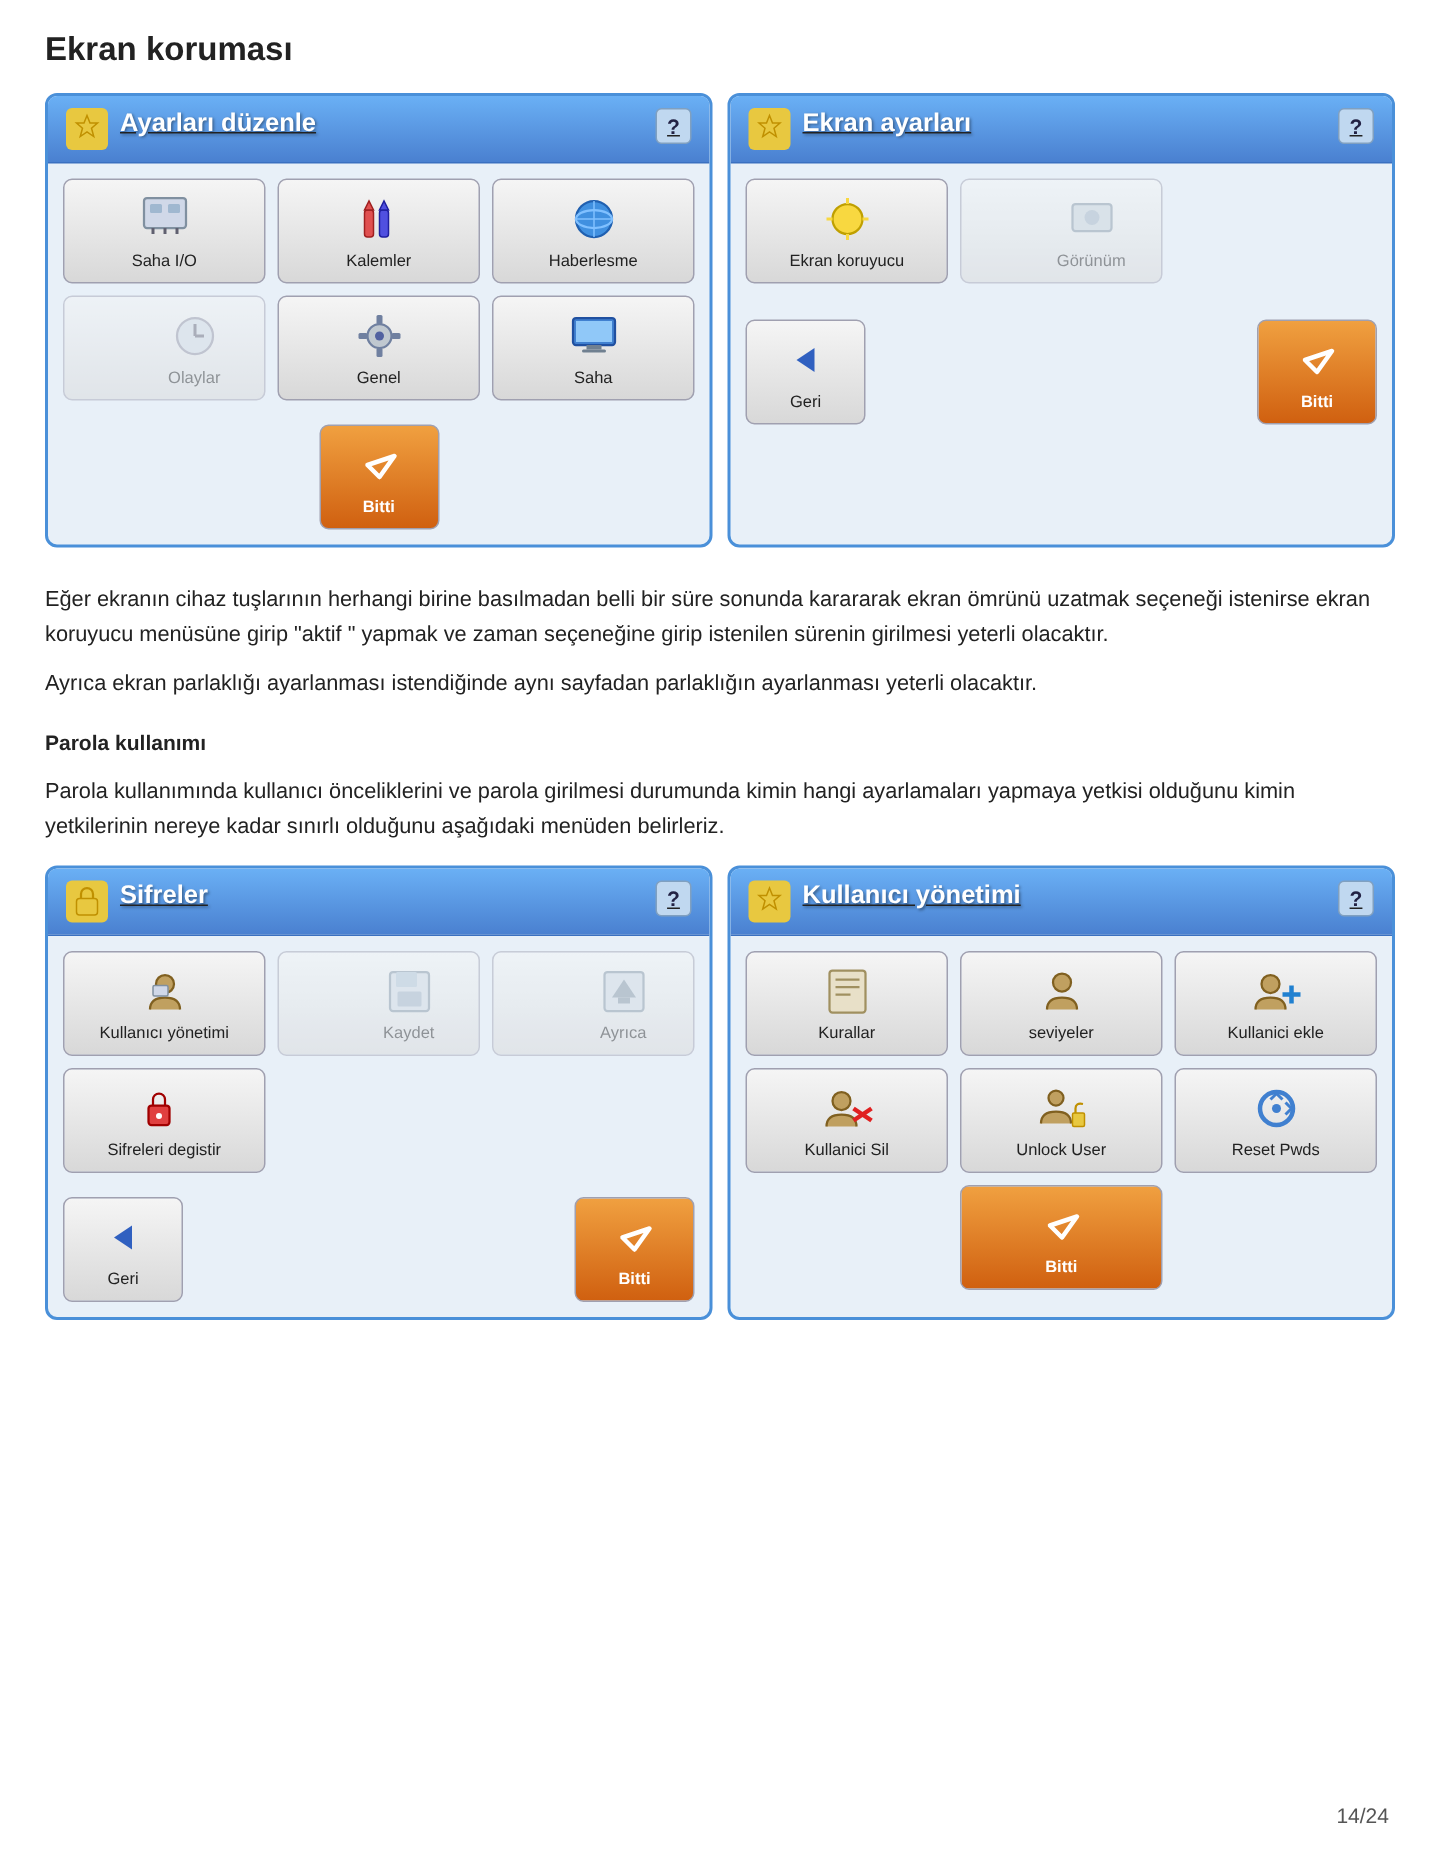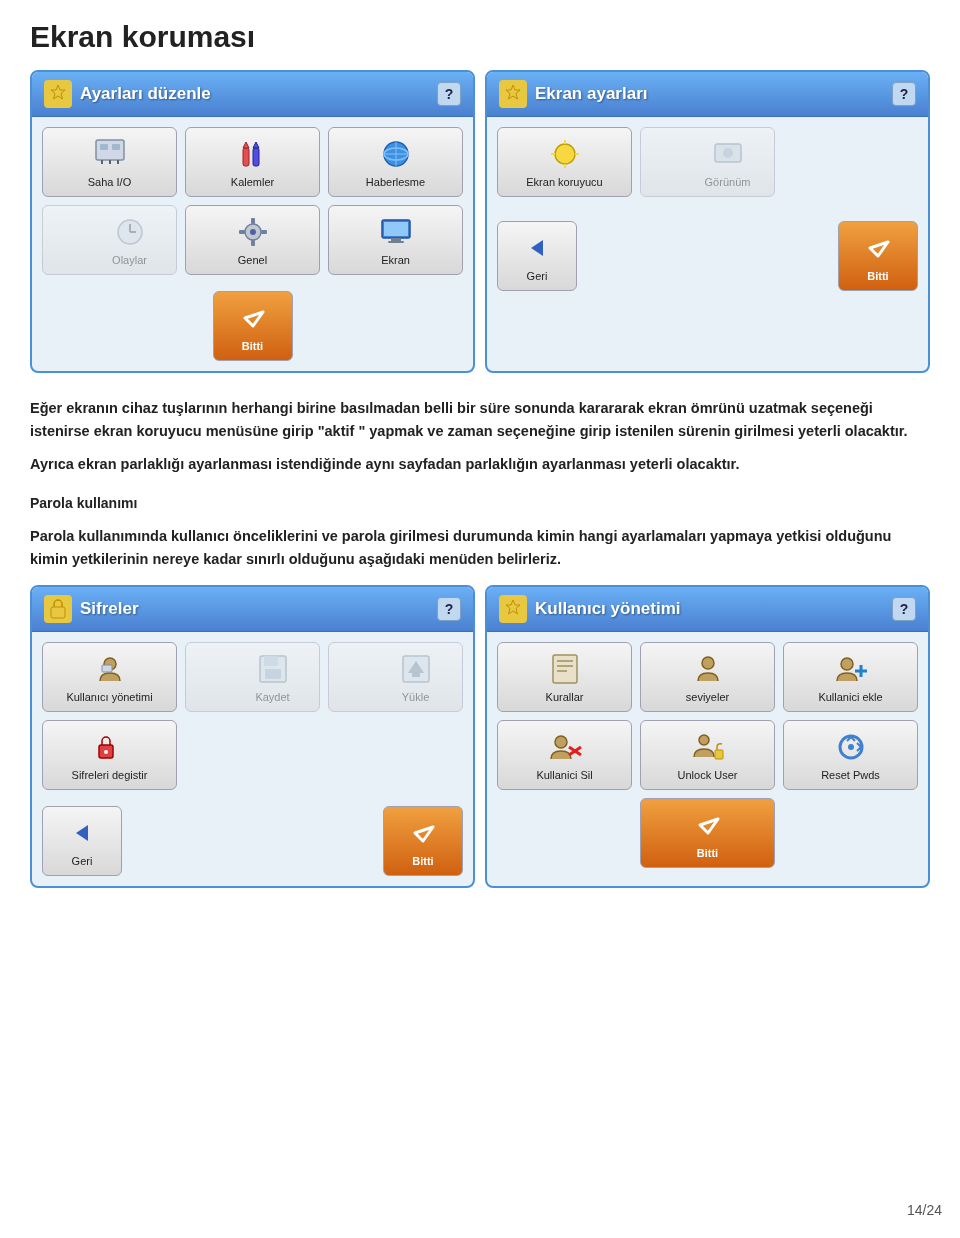"Ekran koruması" h1.page-title { font-size: 30px -> 22px }
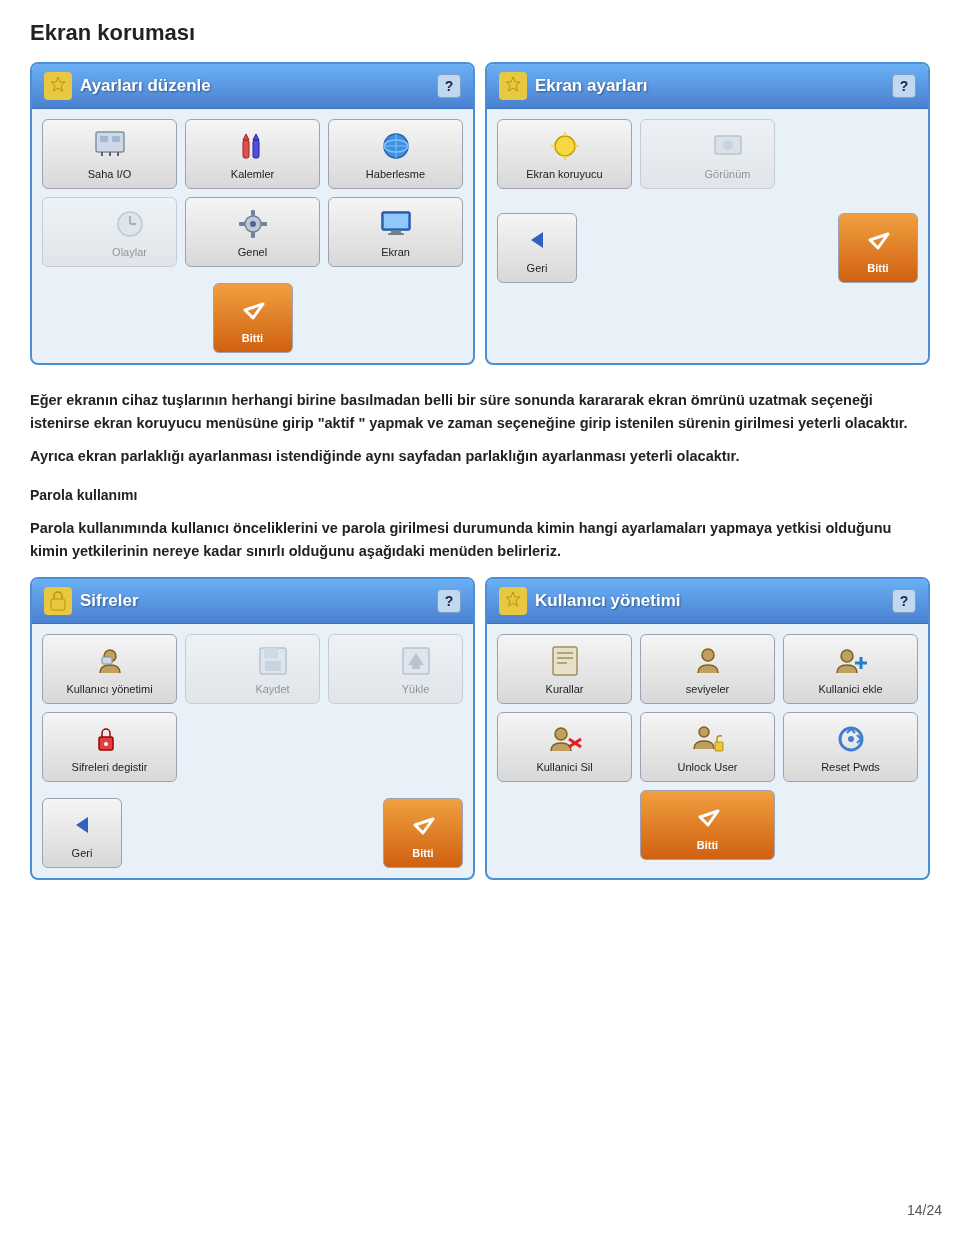"Ayarları düzenle" .panel-header { align-items: center -> none; text-decoration: none -> underline }
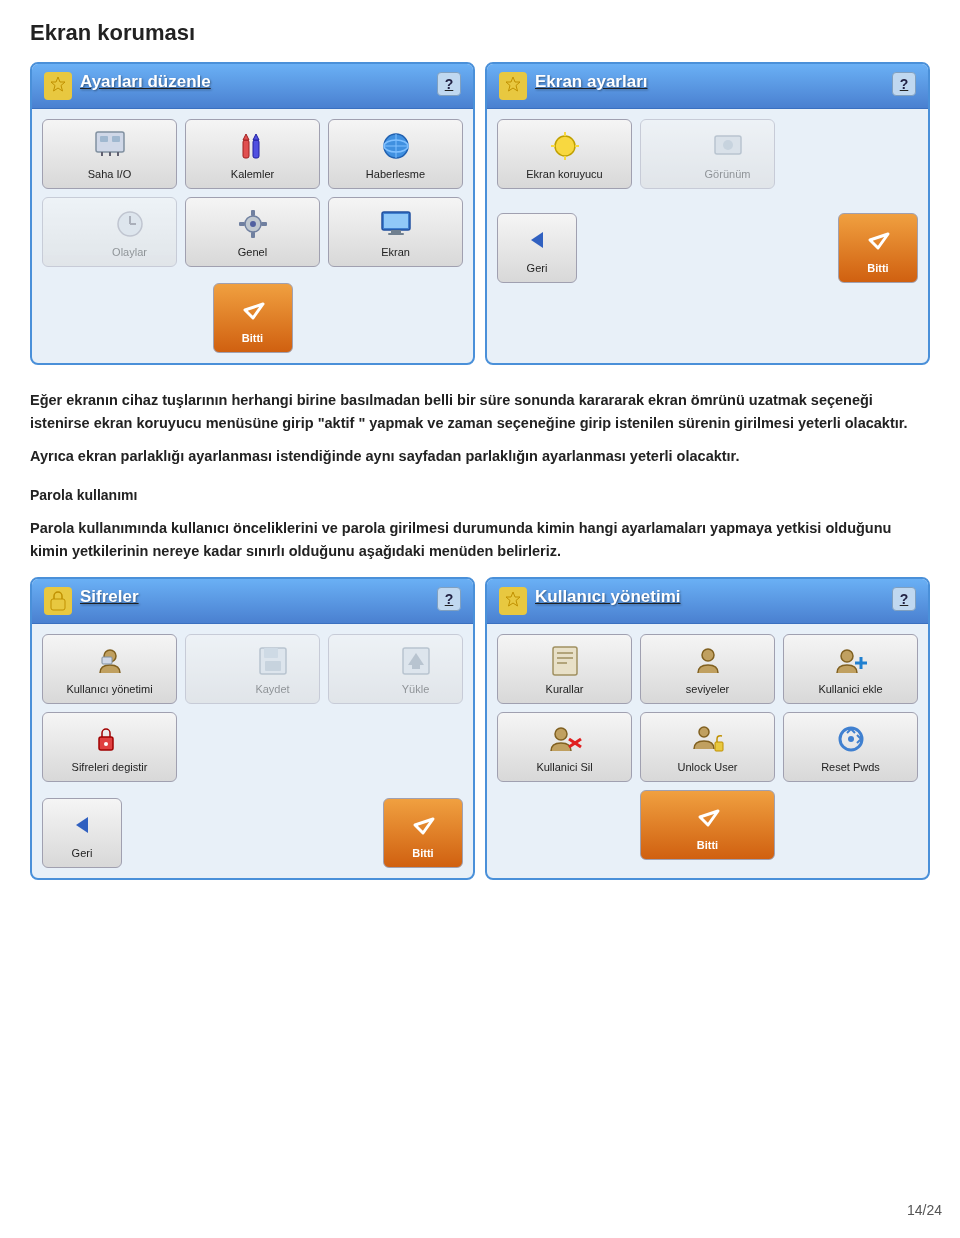"Ekran" span.btn-label { text: Ekran -> Saha }
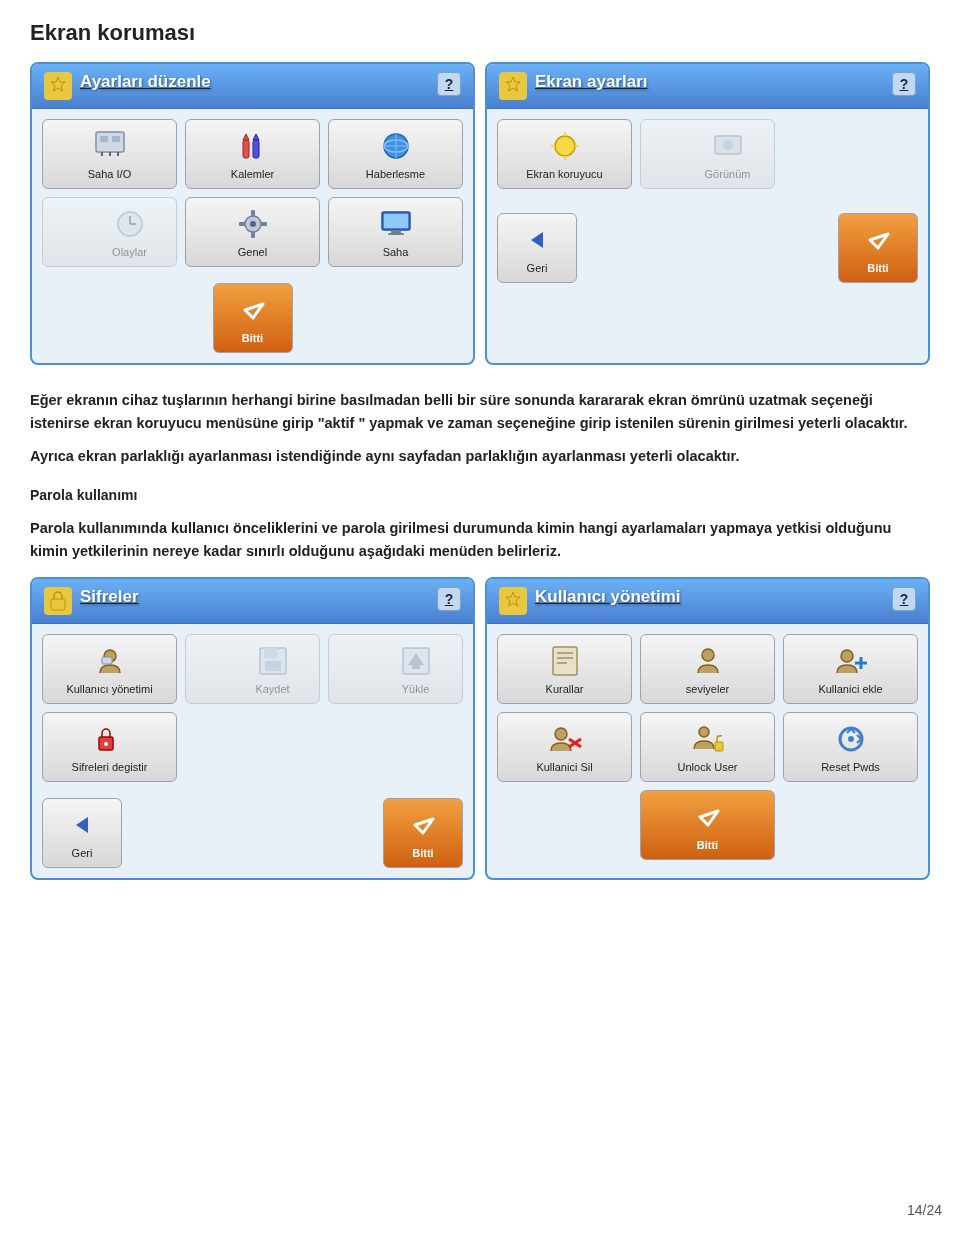"Eğer ekranın cihaz tuşlarının herhangi" .text-section p { font-weight: bold -> none }
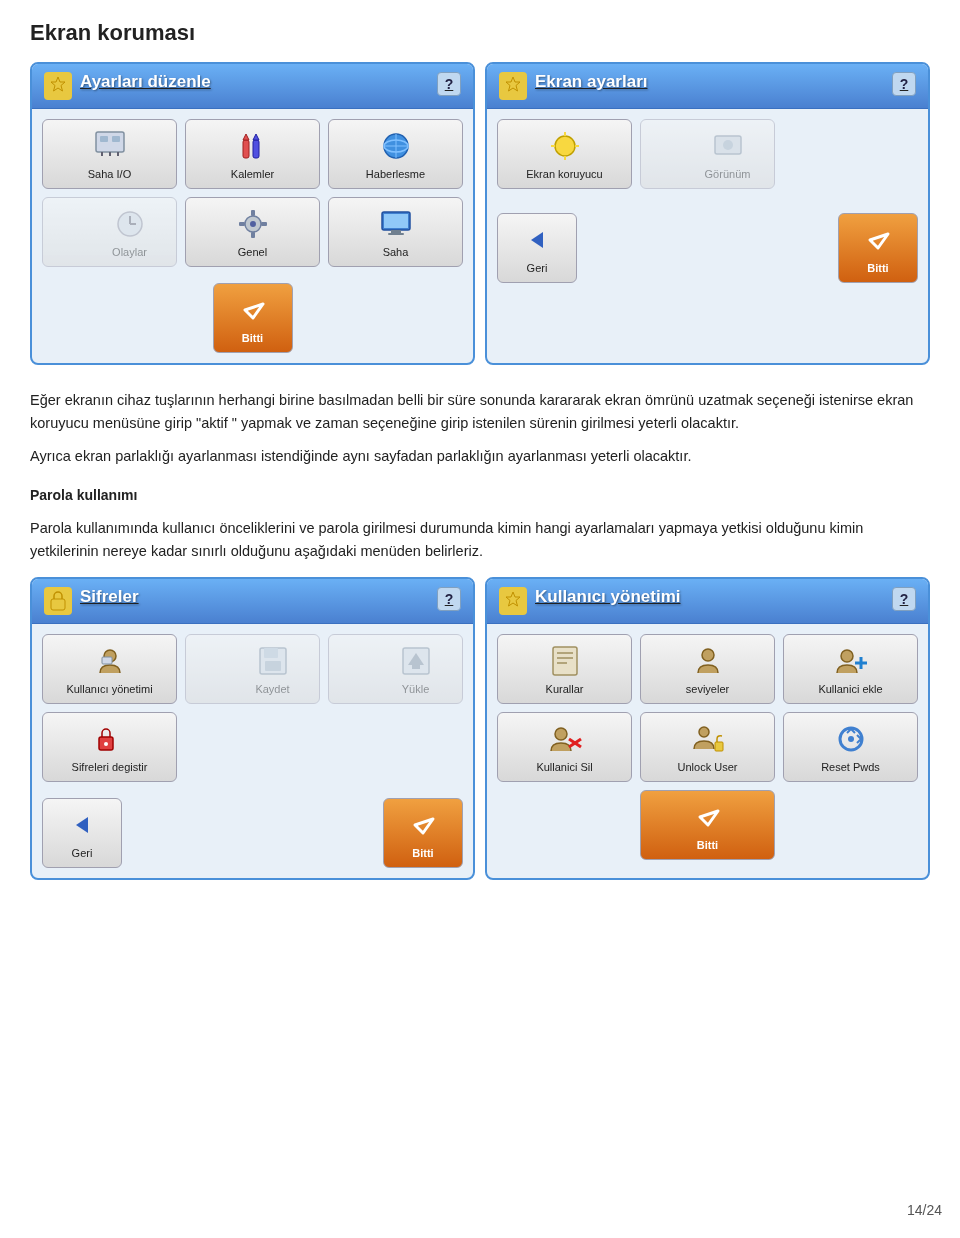"Yükle" span.btn-label { text: Yükle -> Ayrıca }
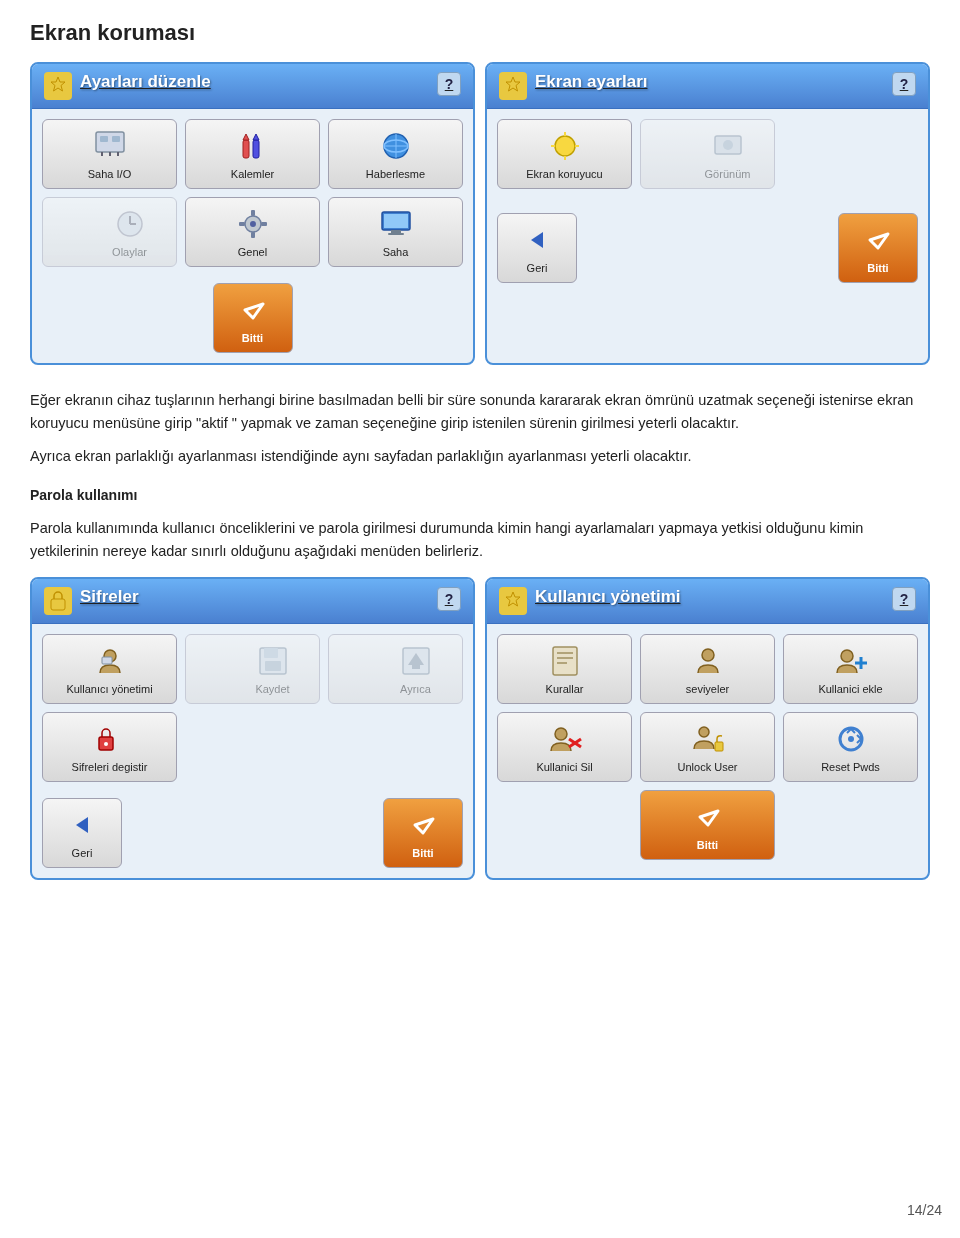"14/24" .page-num { right: 18px -> 34px }
